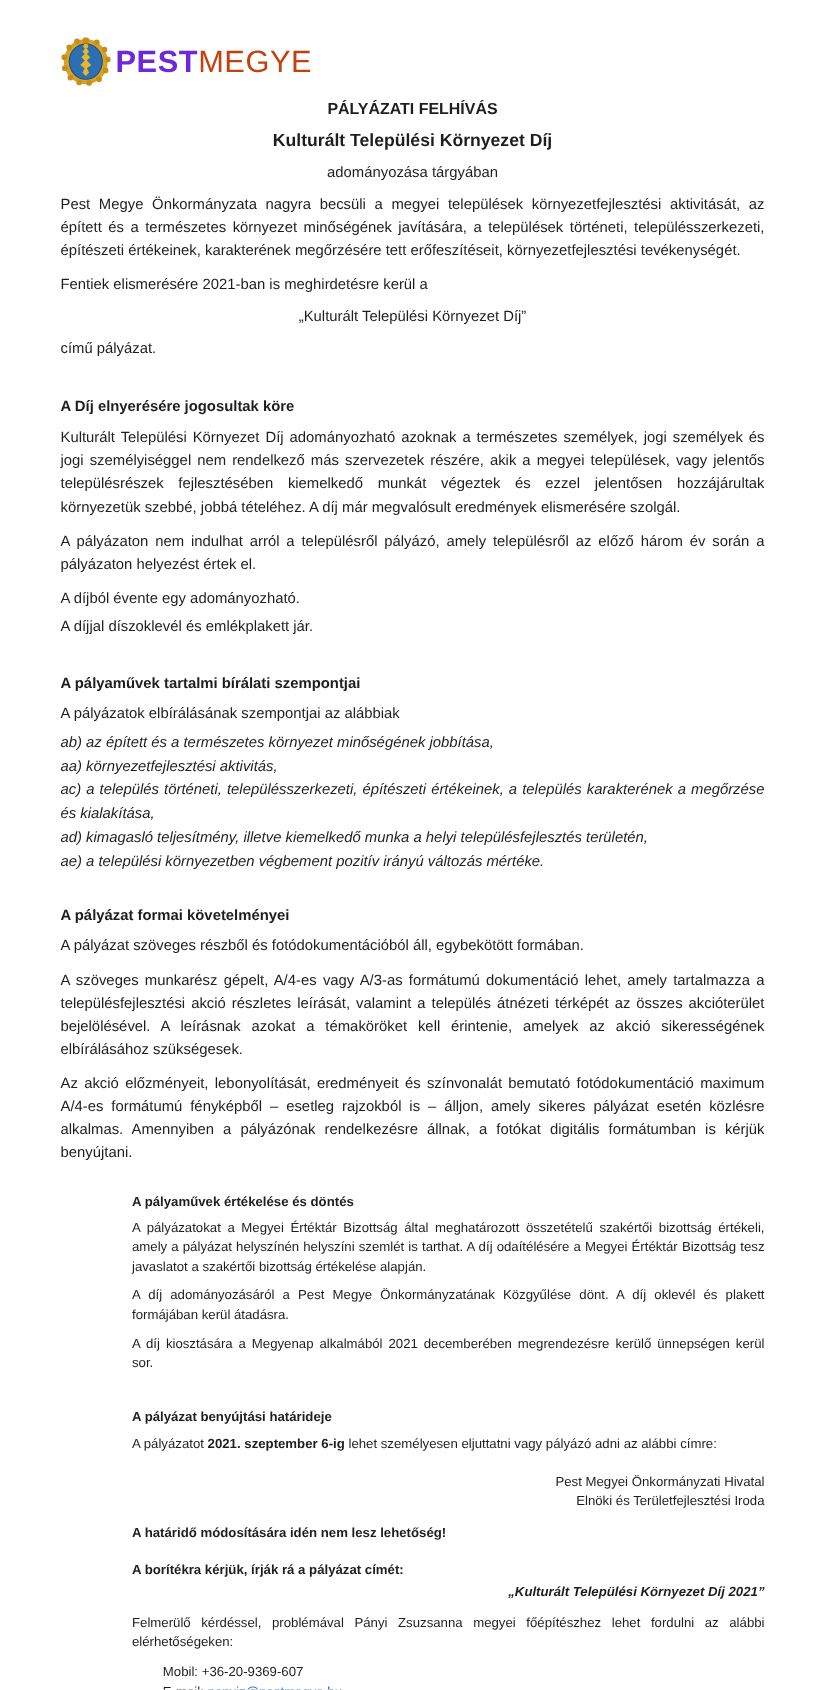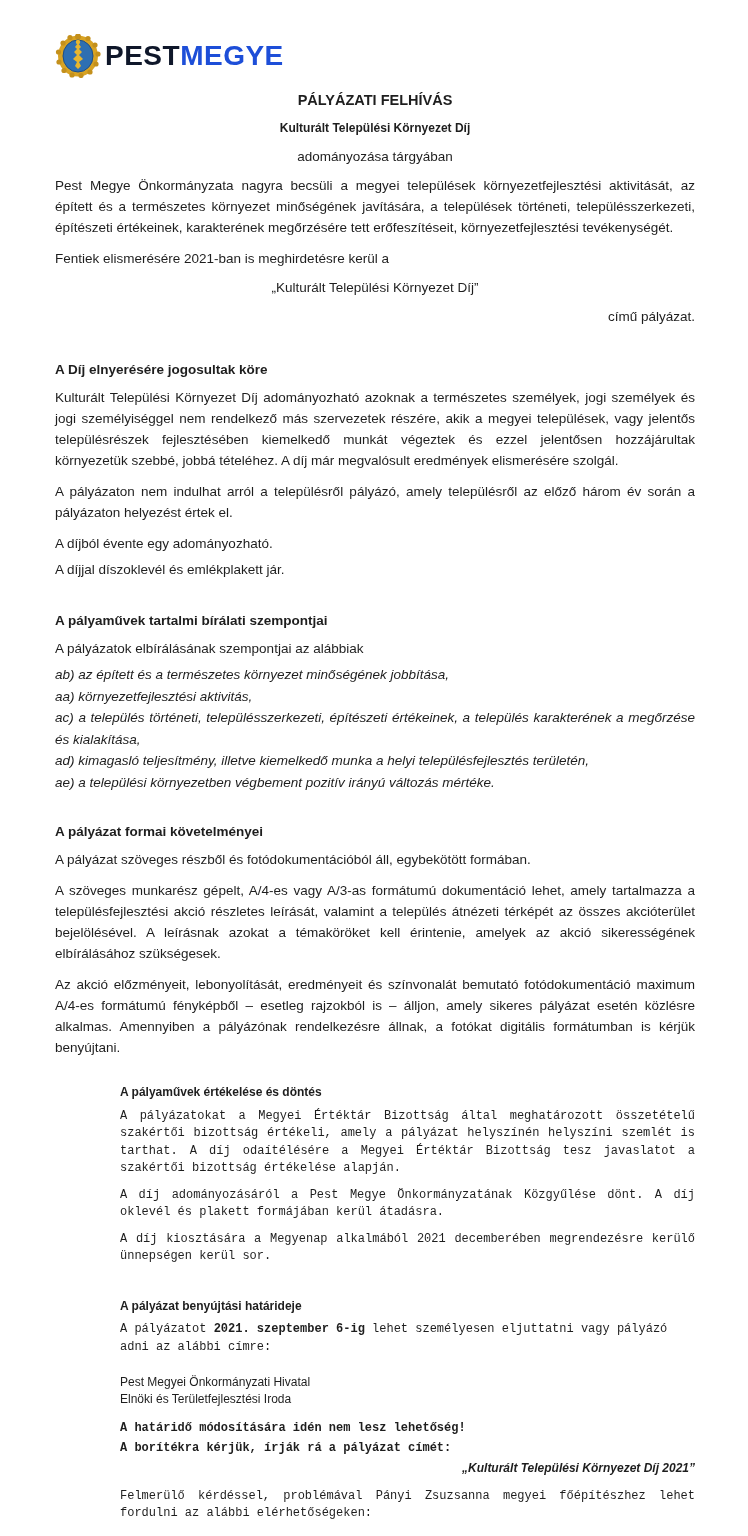"PEST" .logo-pest { color: #0f172a -> #6d28d9 }
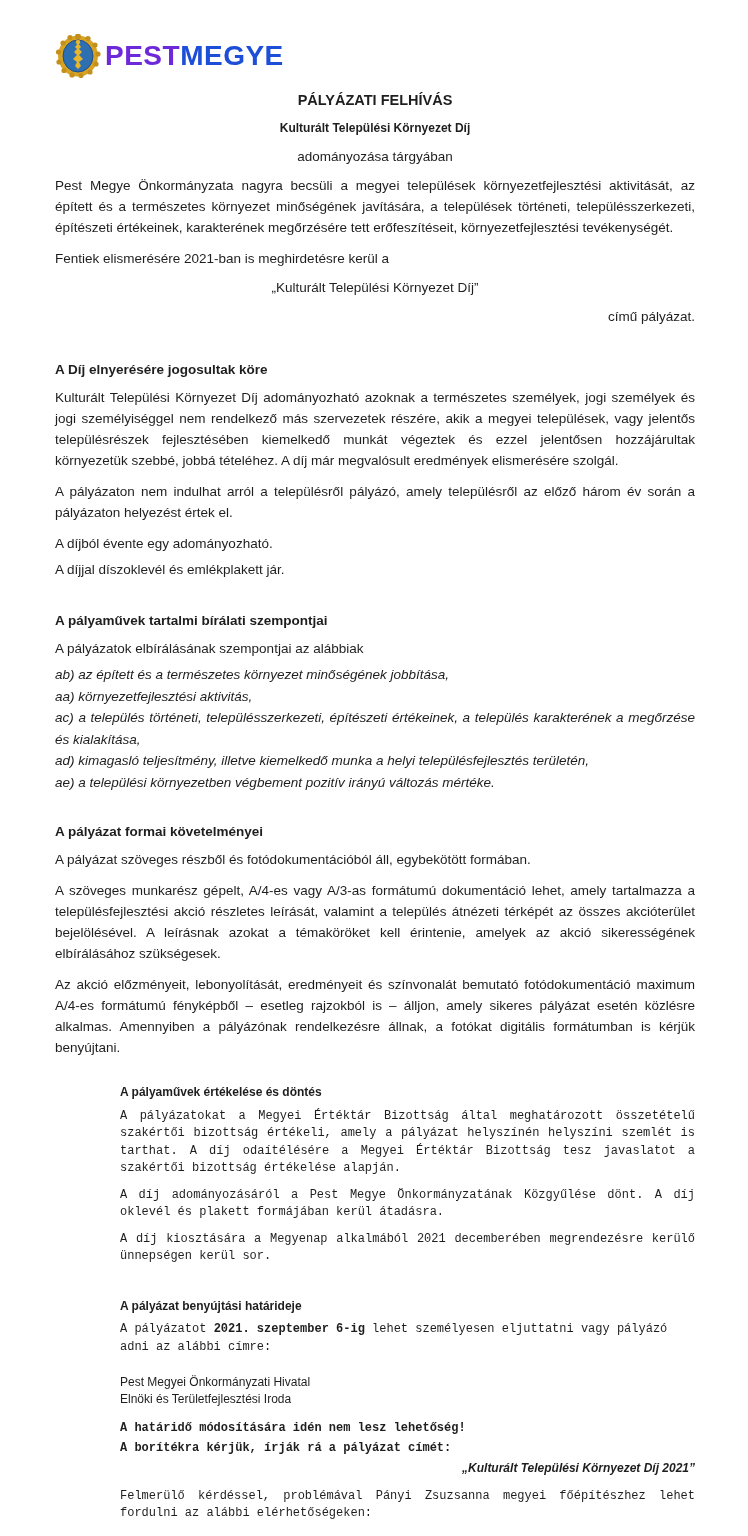"MEGYE" .logo-megye { color: #1d4ed8 -> #c2410c; font-weight: bold -> normal }
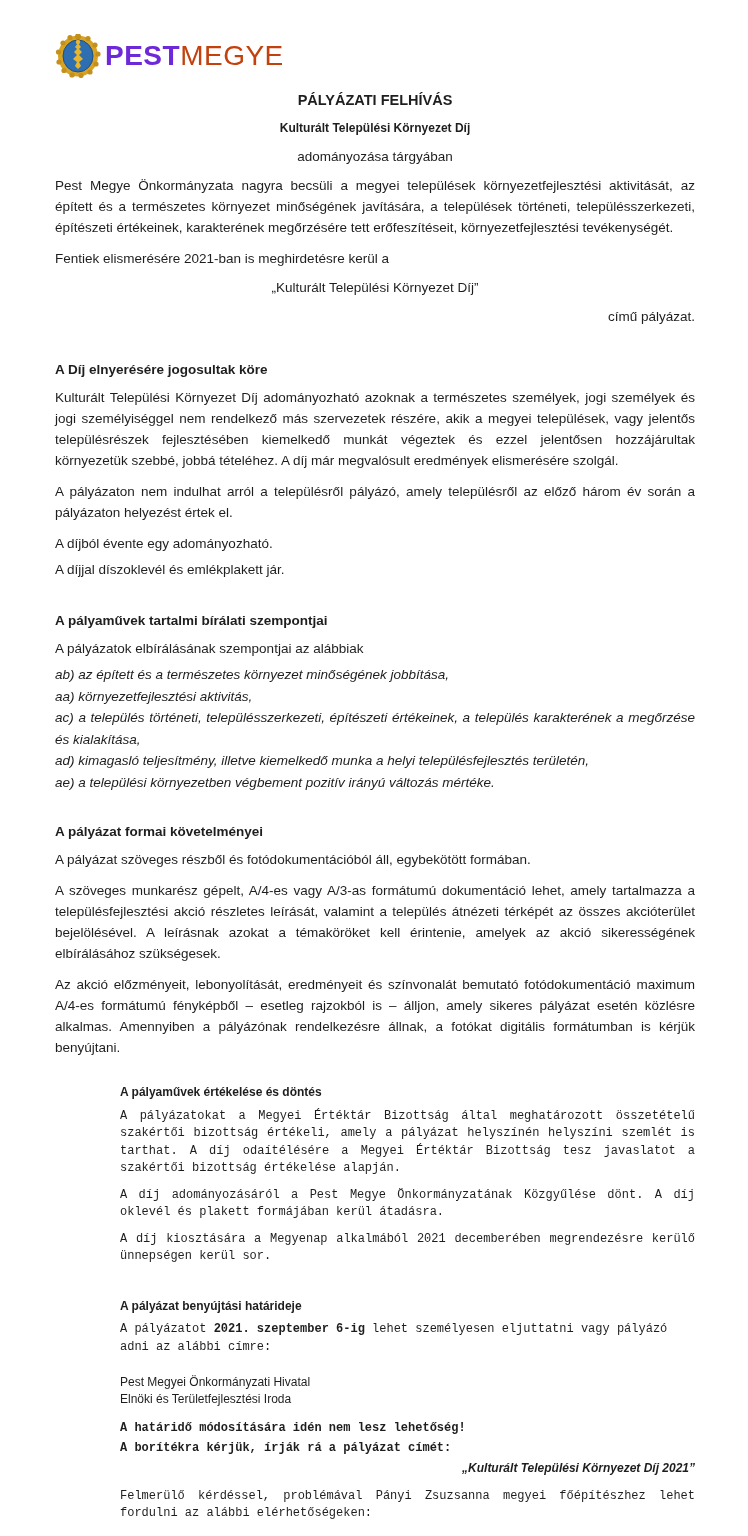"Kulturált Települési Környezet Díj" .h-sub { font-size: 12px -> 16px }
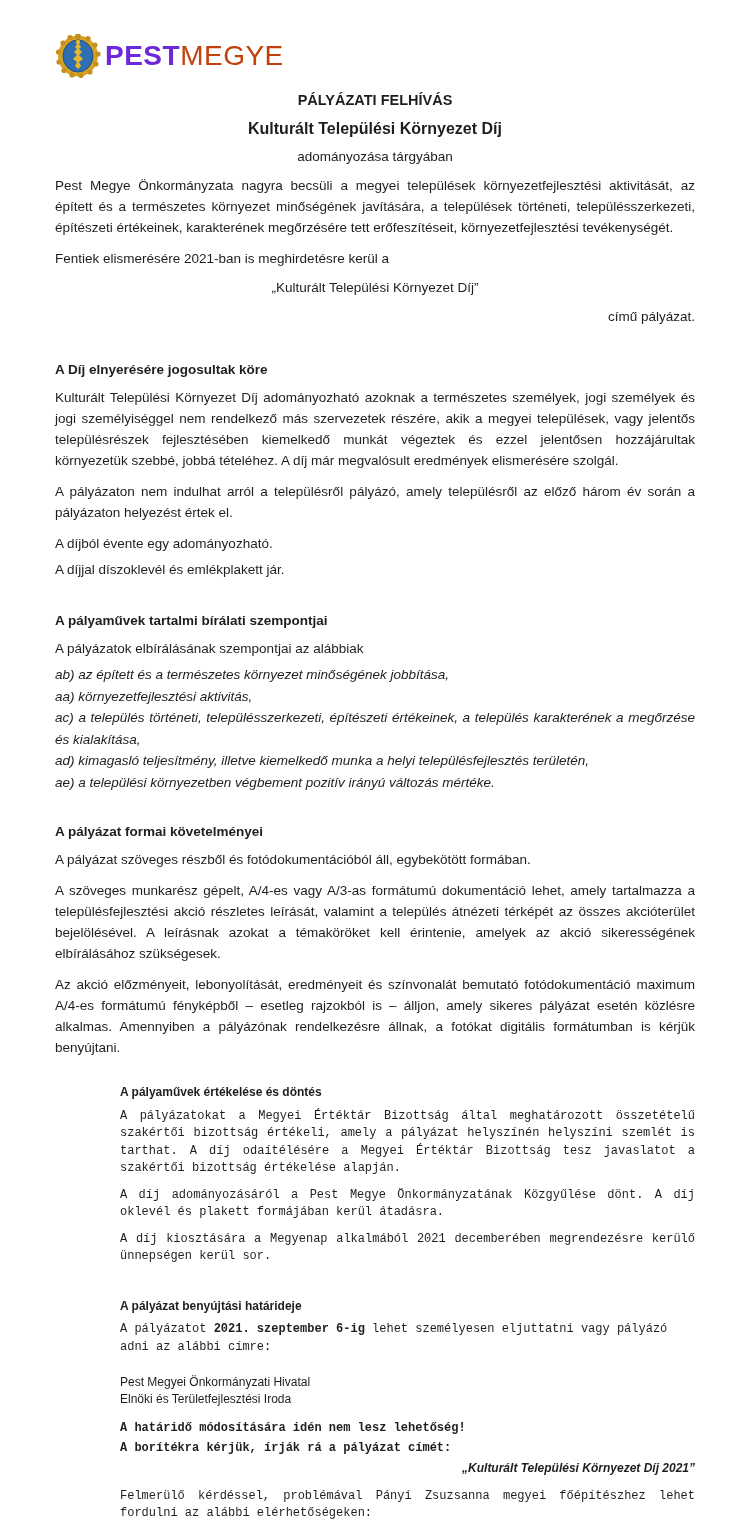"című pályázat." .cimu-line { text-align: right -> left }
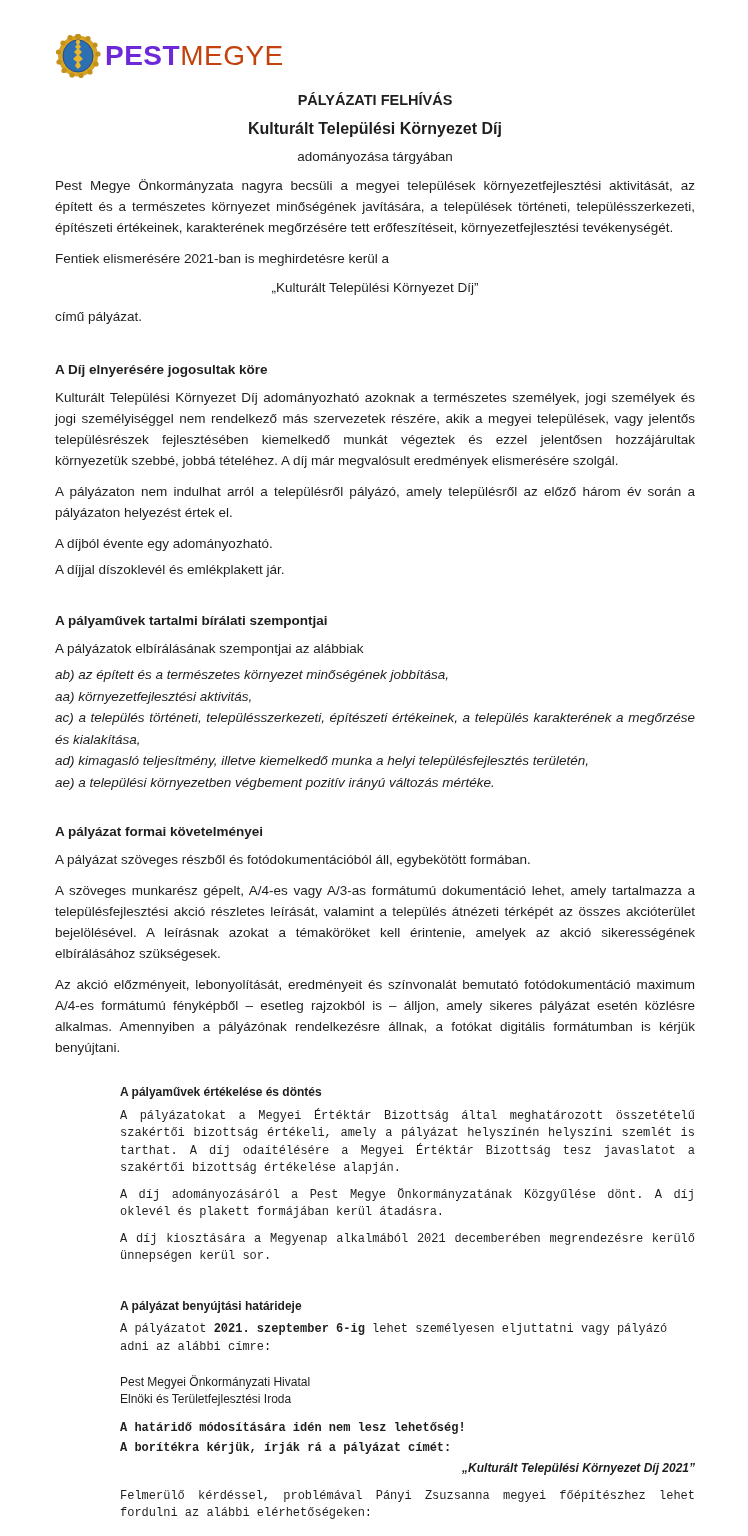"A pályázatokat a Megyei Értéktár" .inner p { font-family: Liberation Mono, monospace -> none }
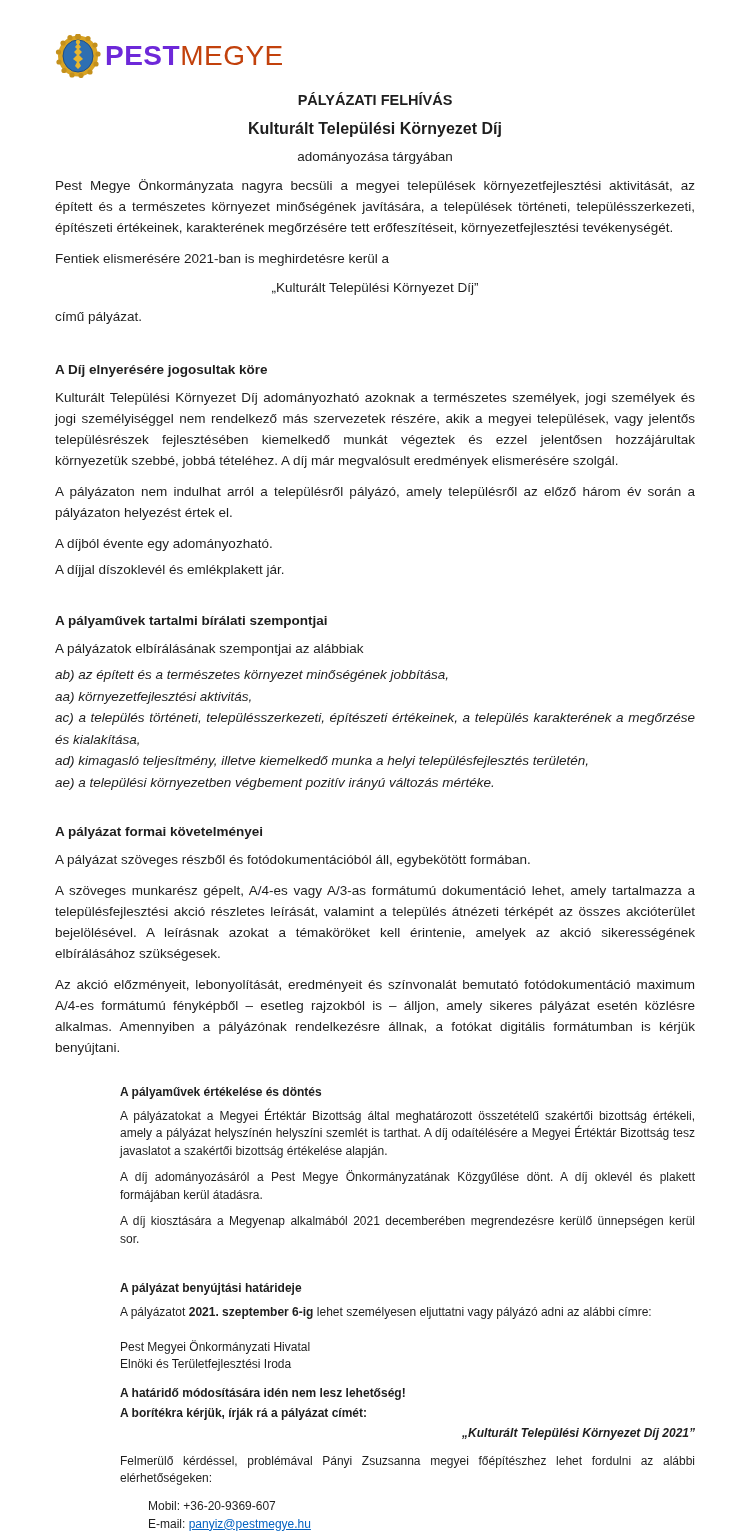"Pest Megyei Önkormányzati Hivatal" .inner .address { text-align: left -> right }
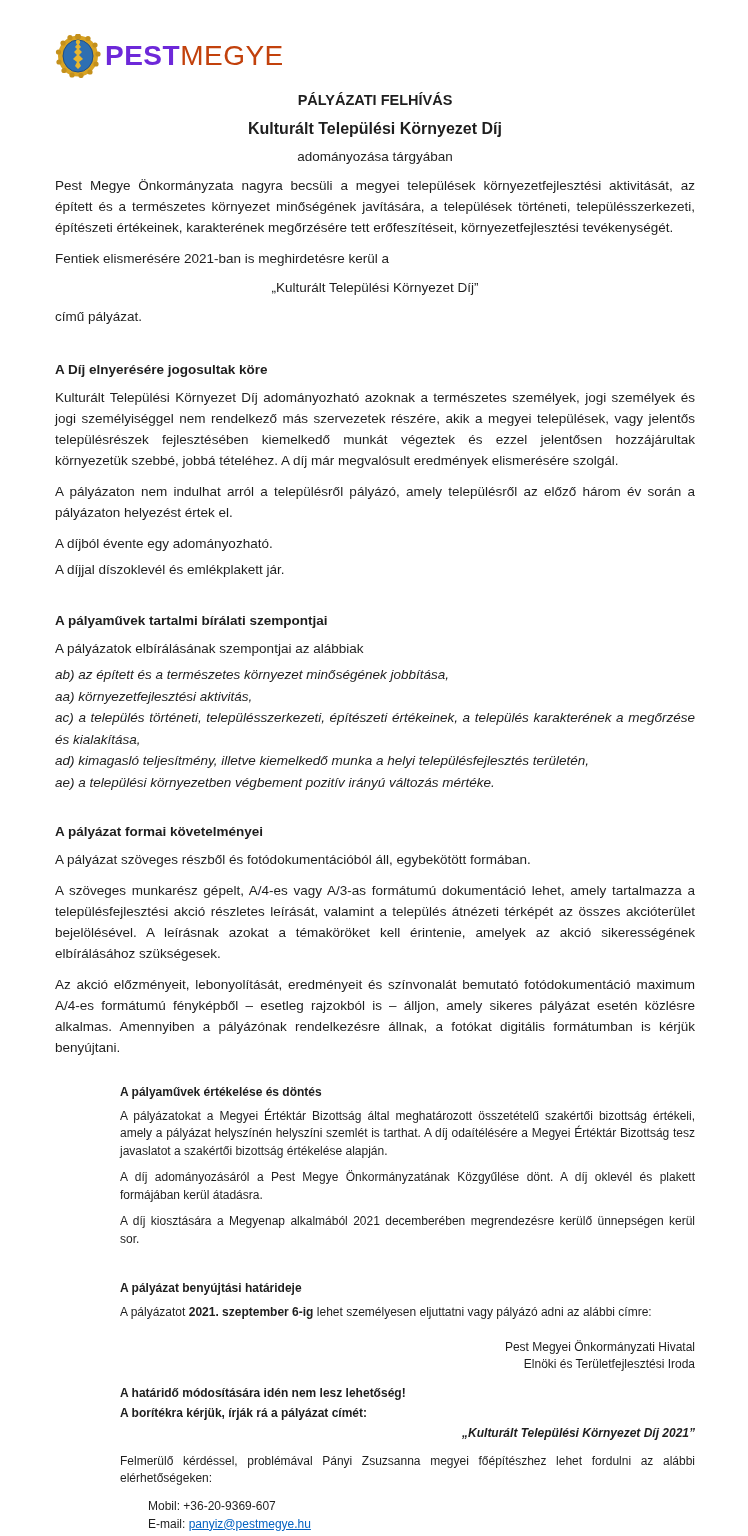"A határidő módosítására idén nem" p.bold { margin-bottom: 2px -> 16px }
